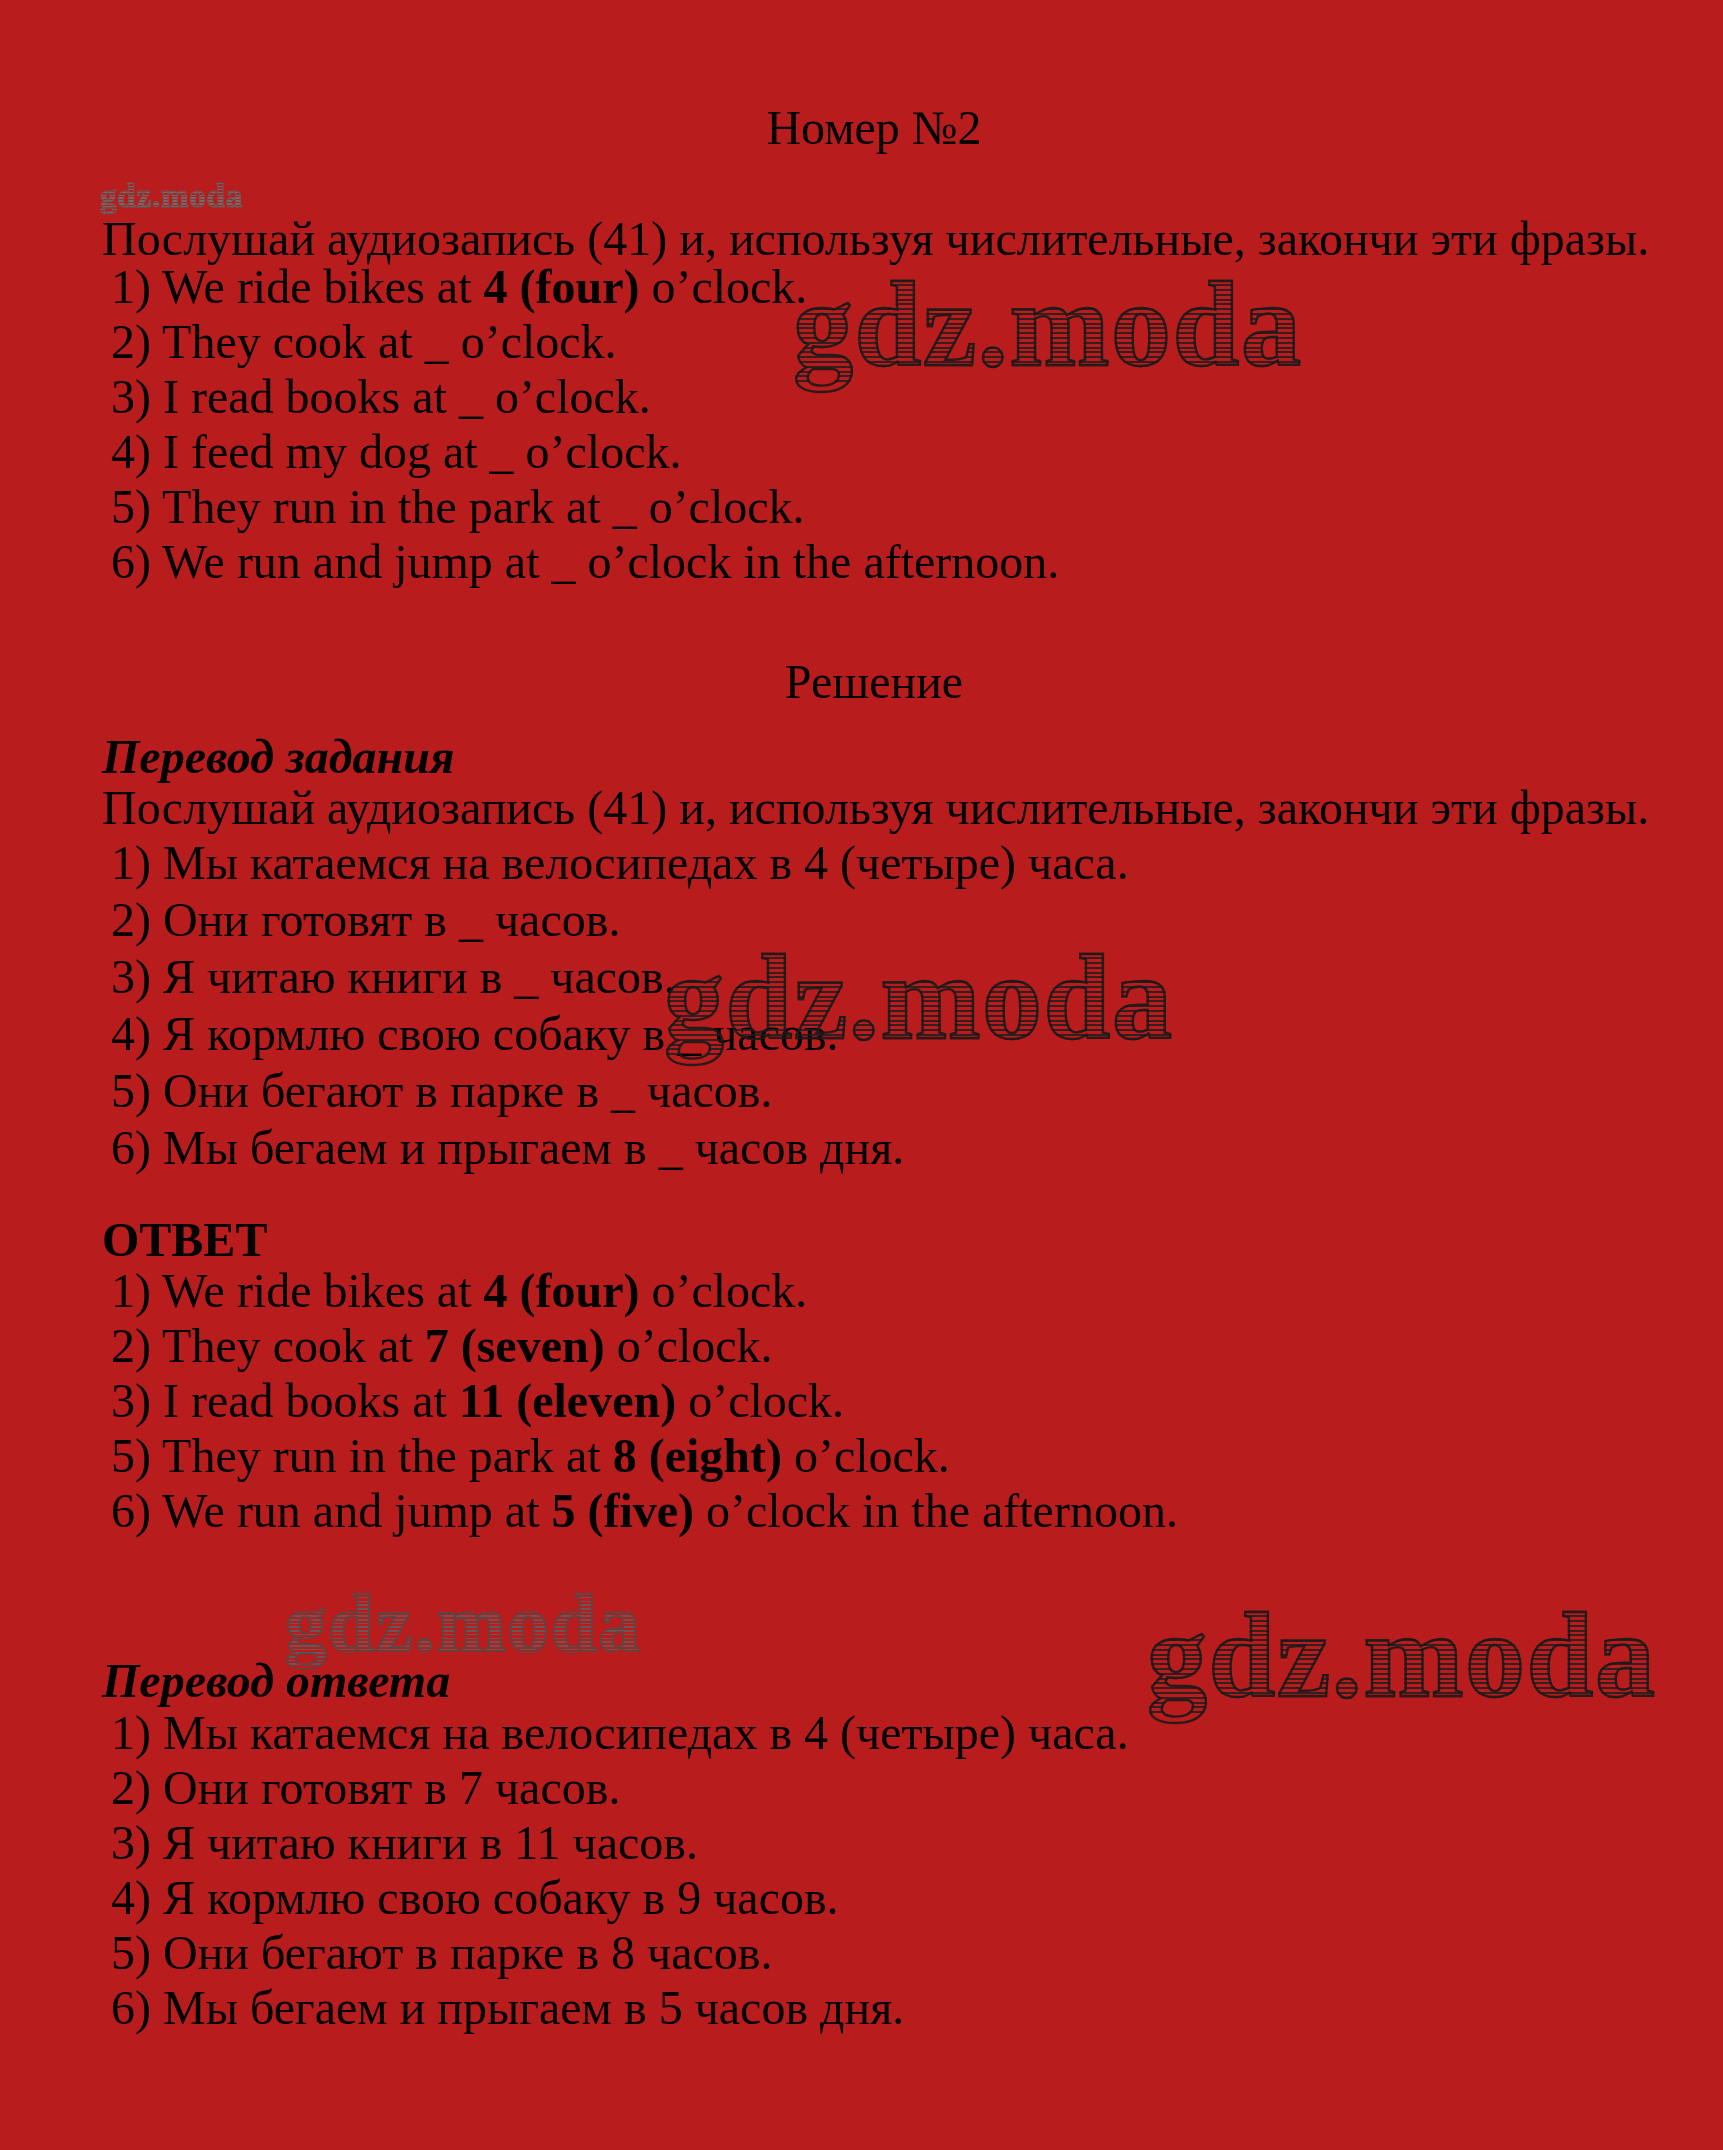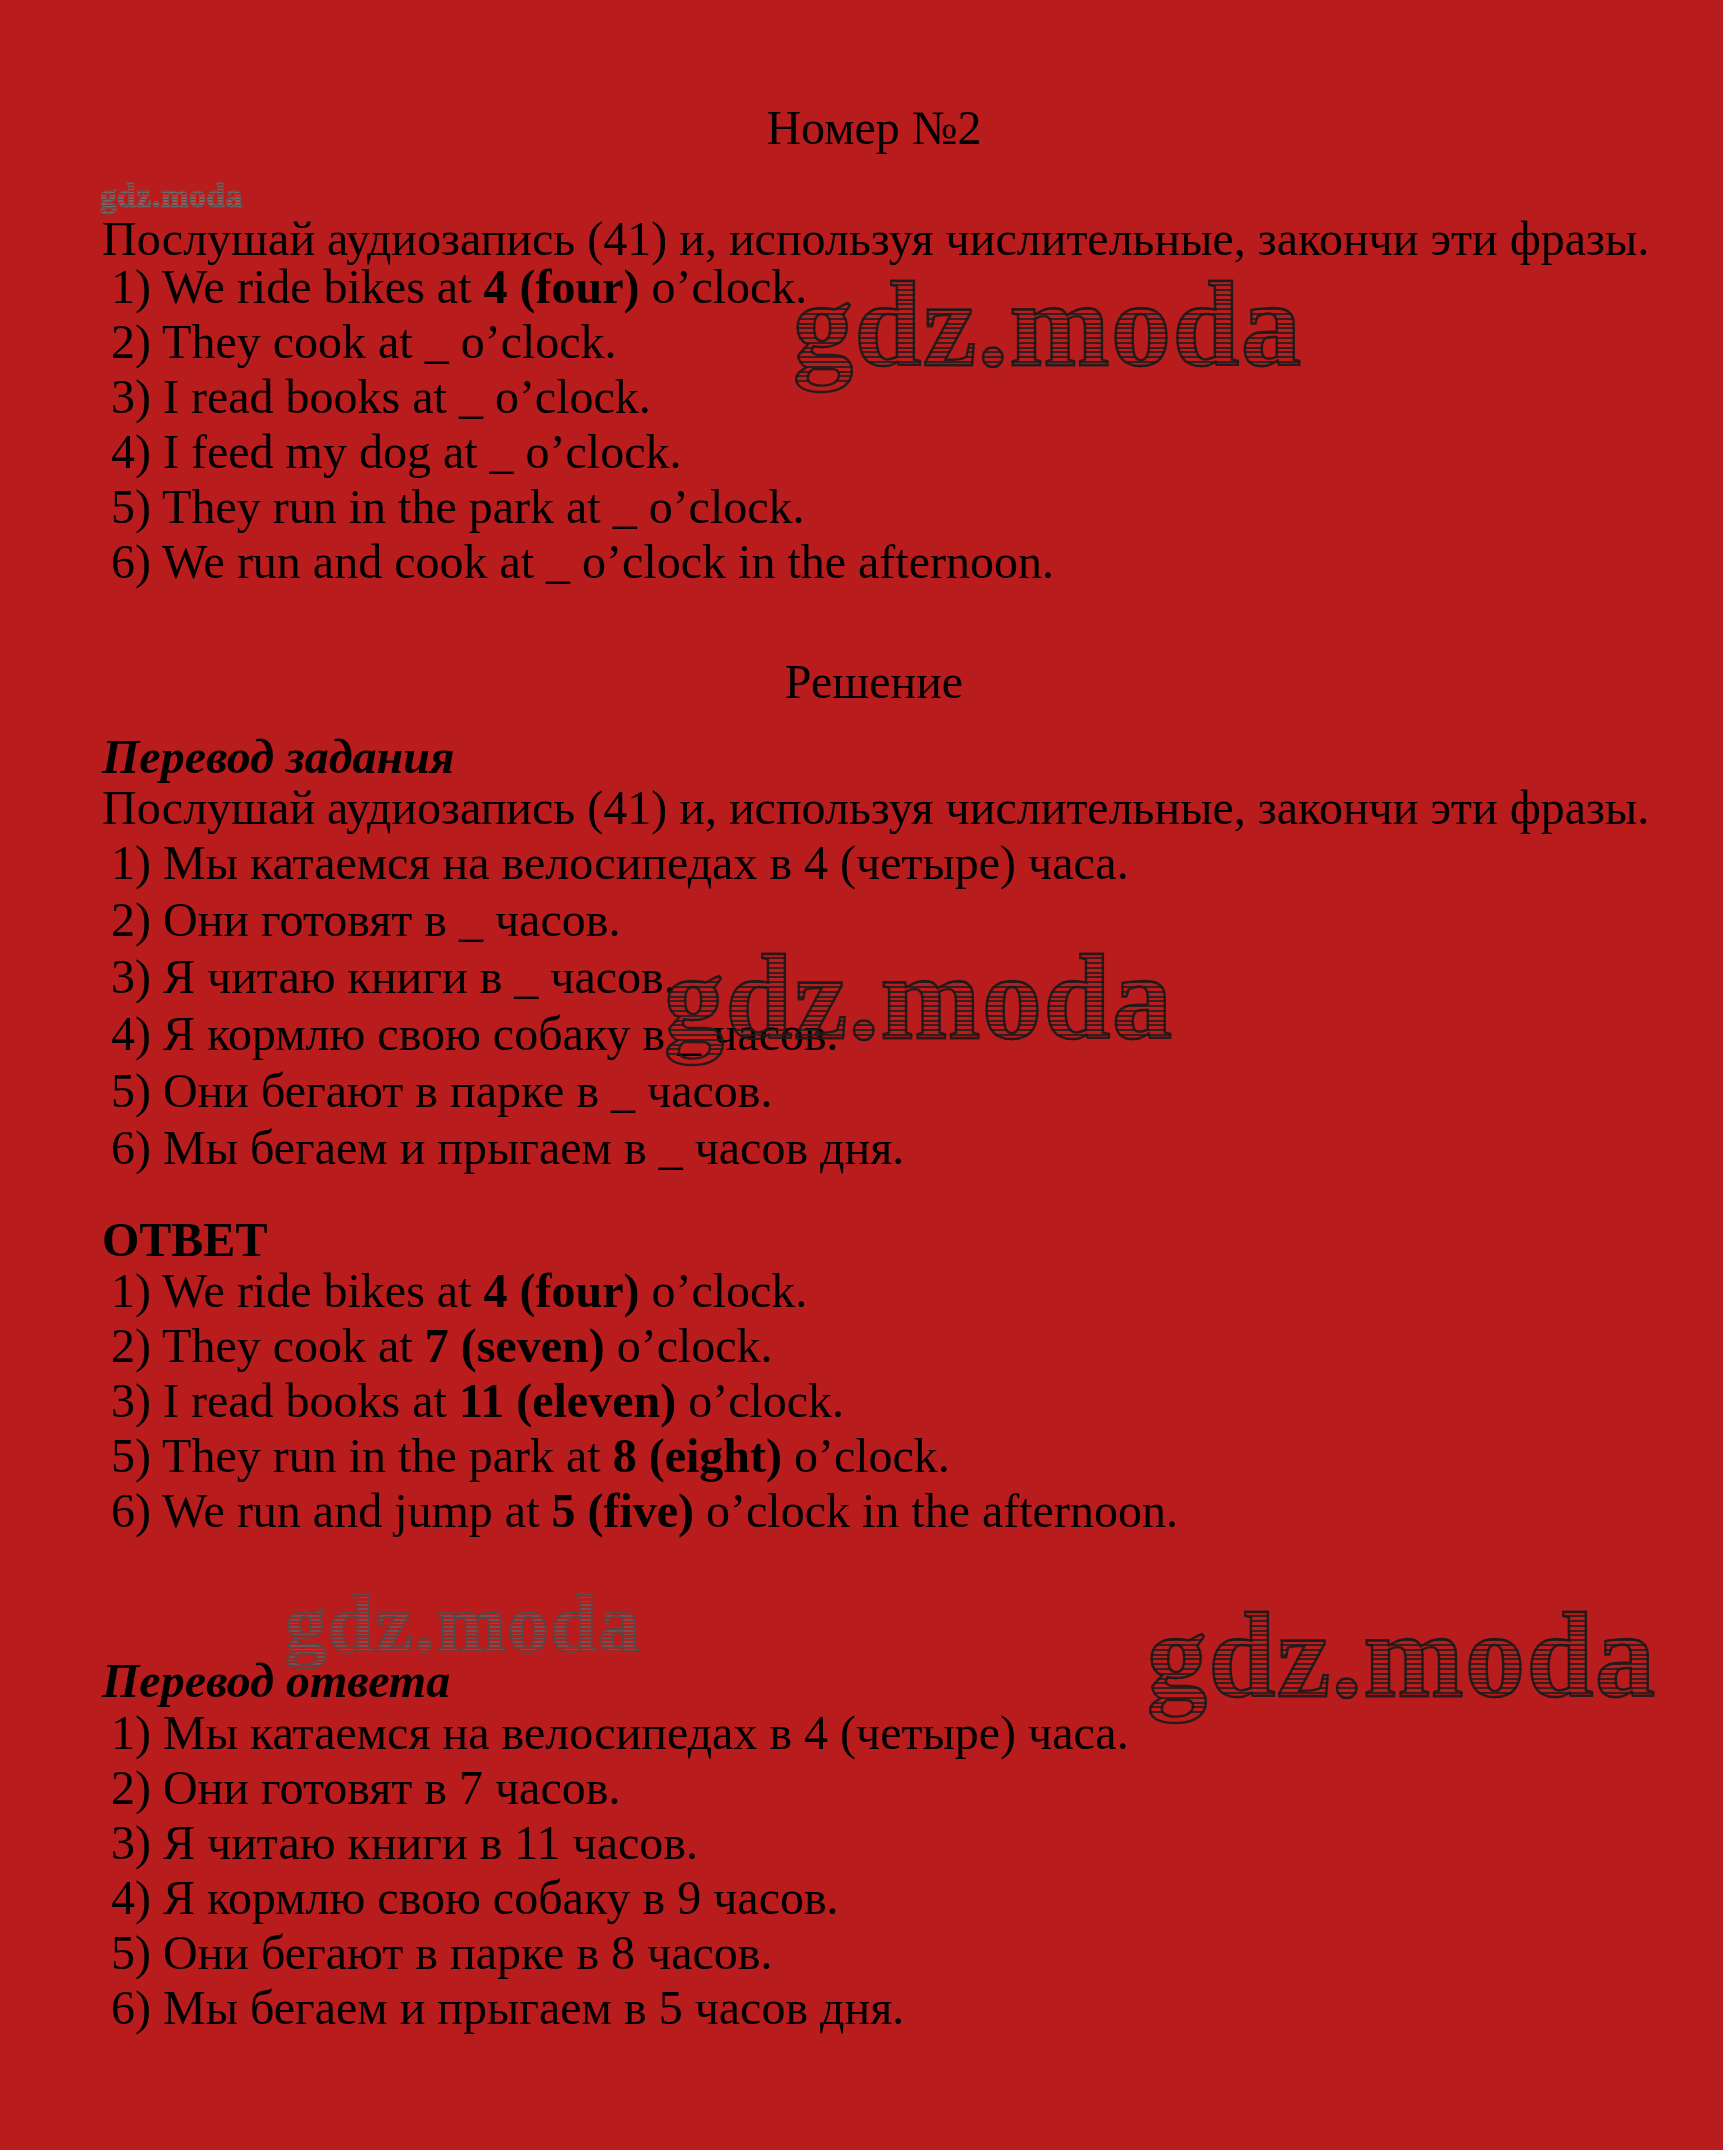"We run and cook at" span { text: cook -> jump }
